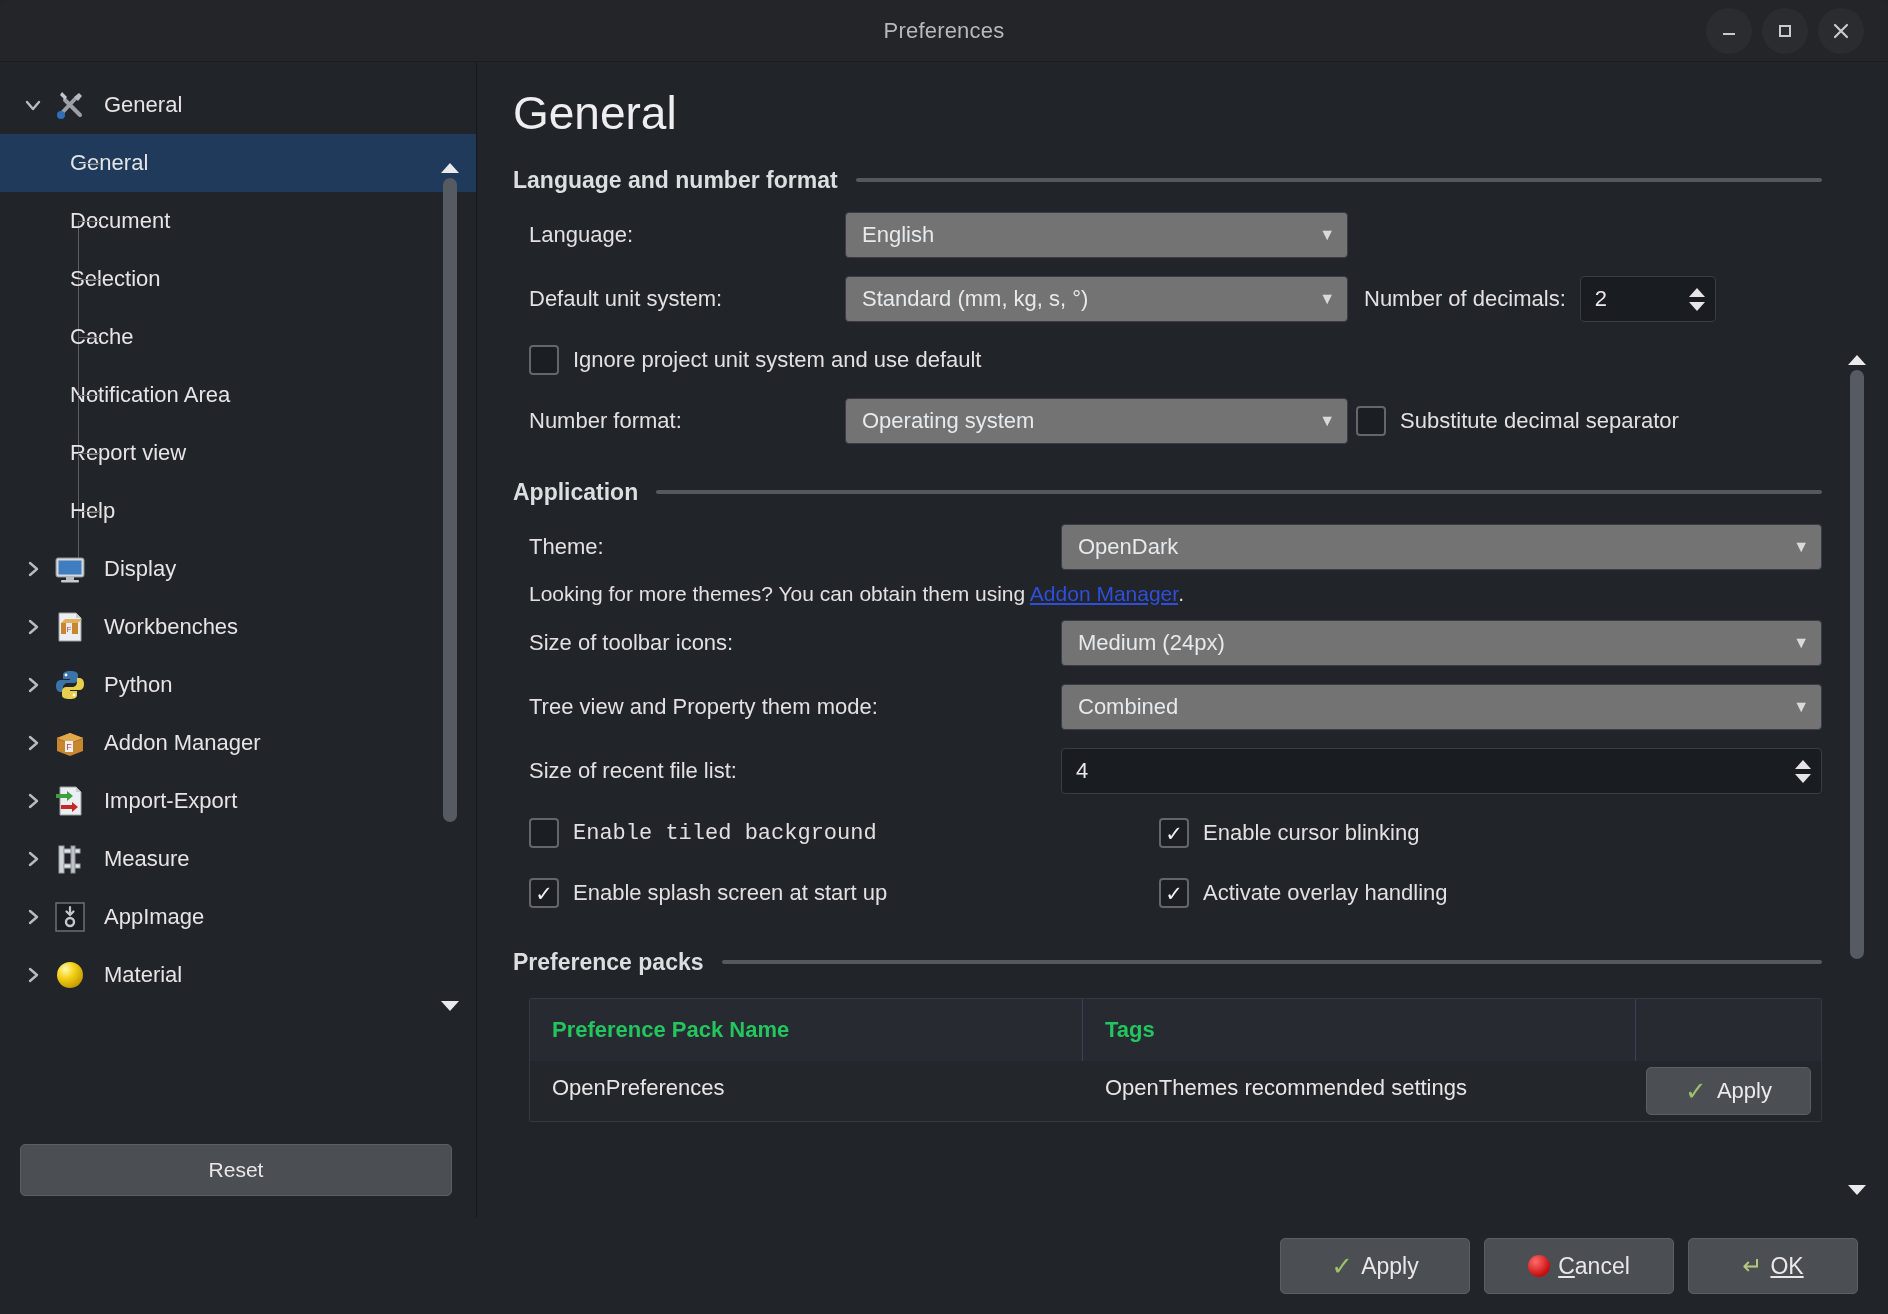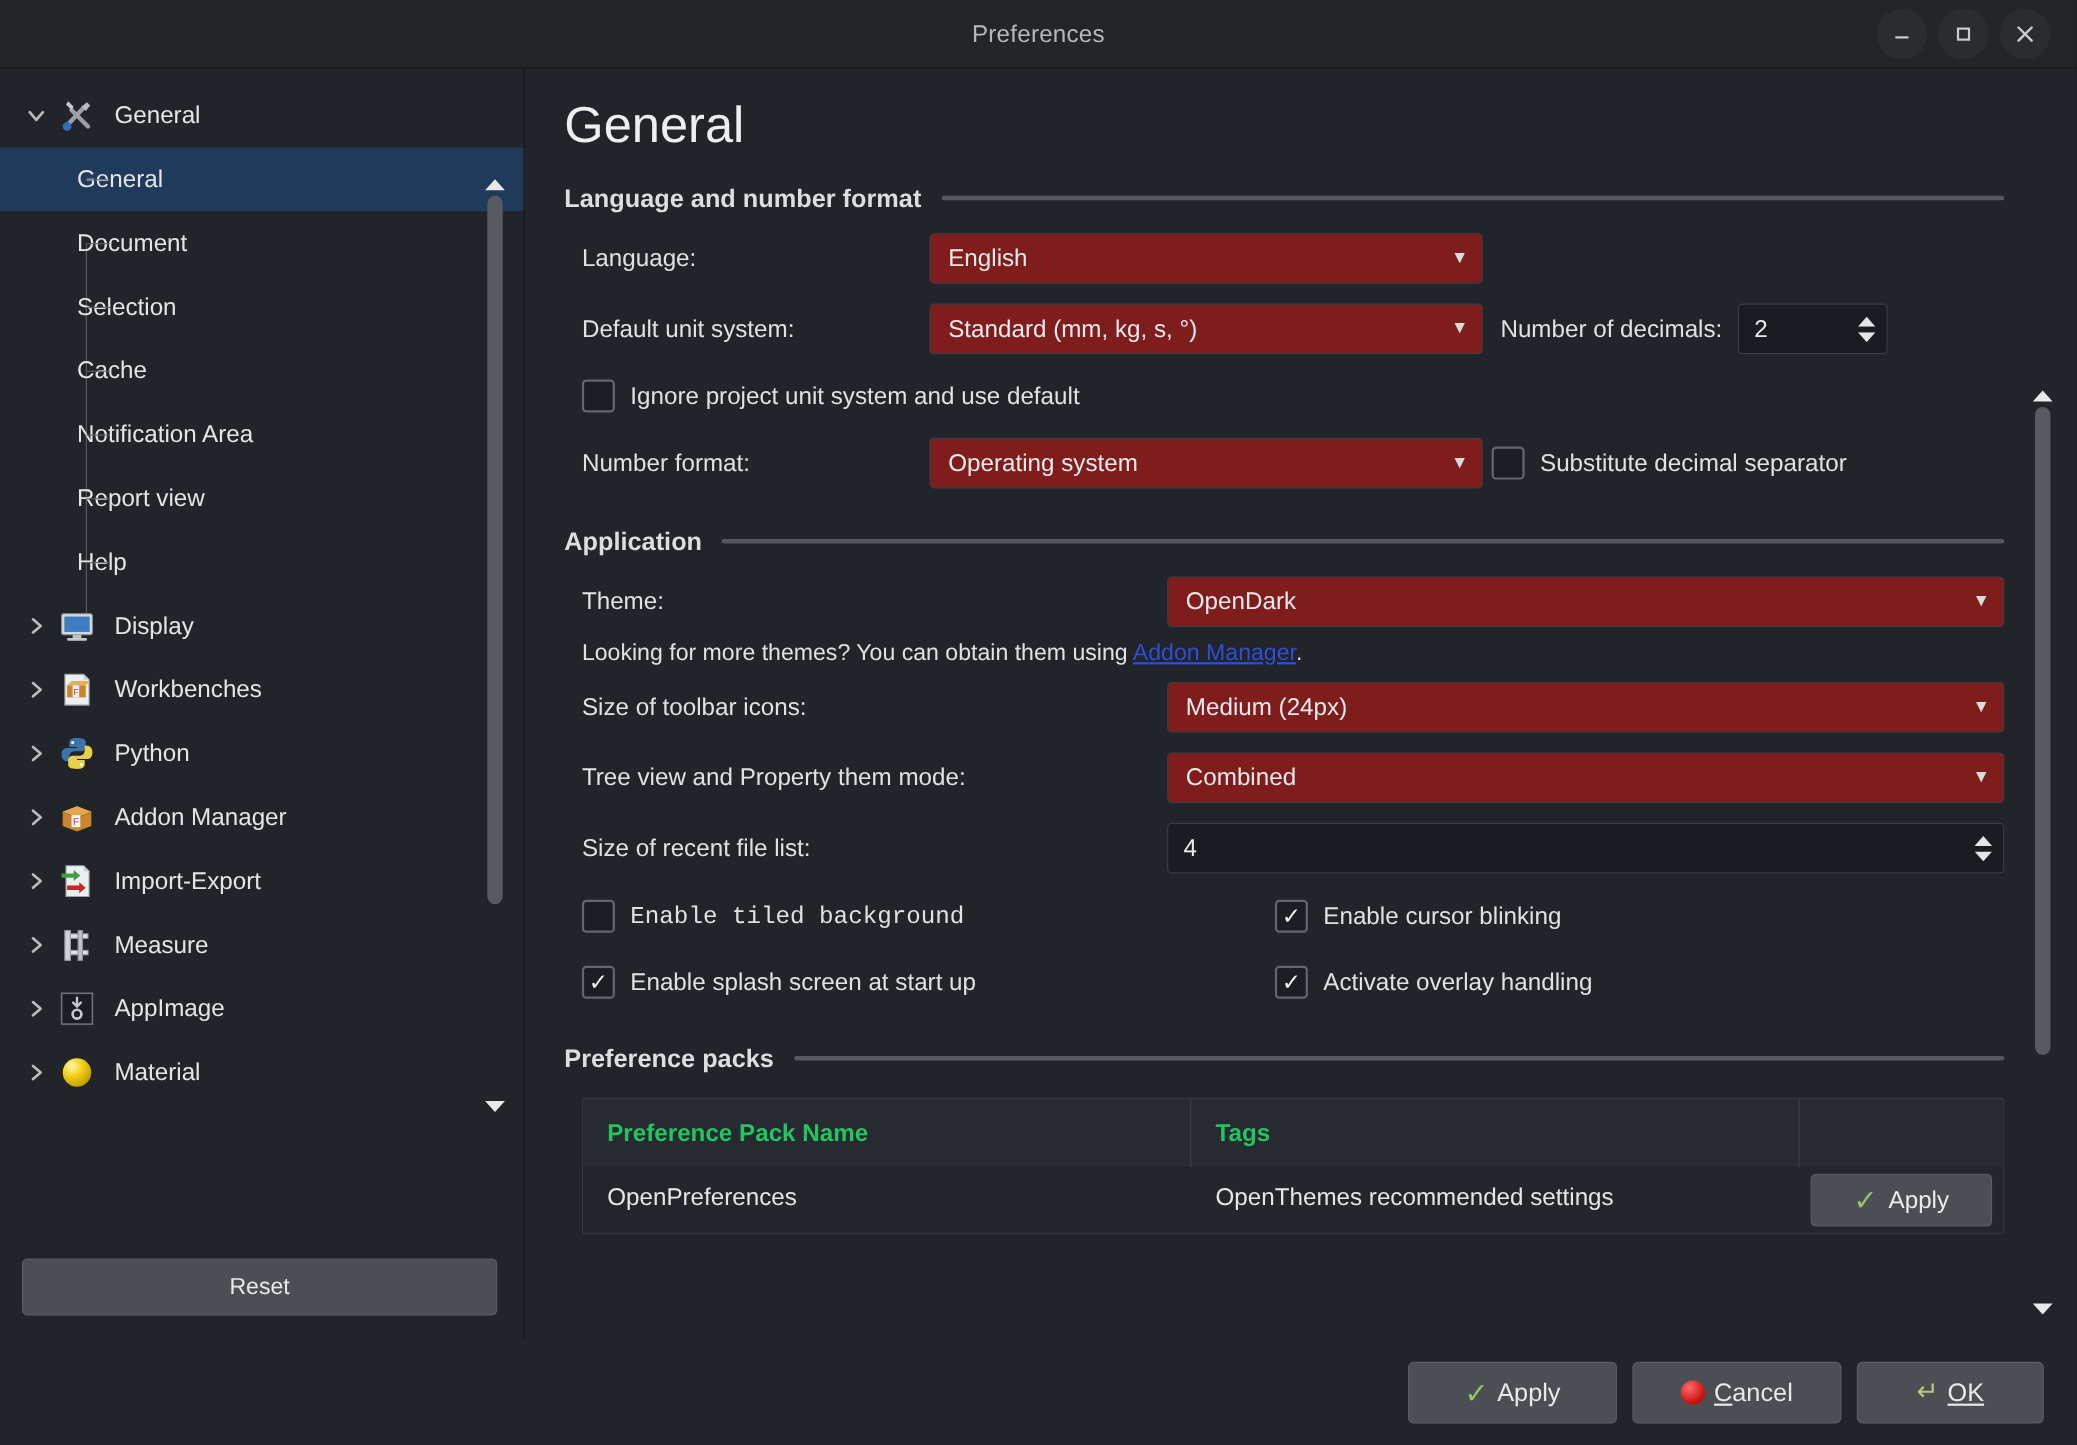"English" .select { background: #7f1d1d -> #737373 }
